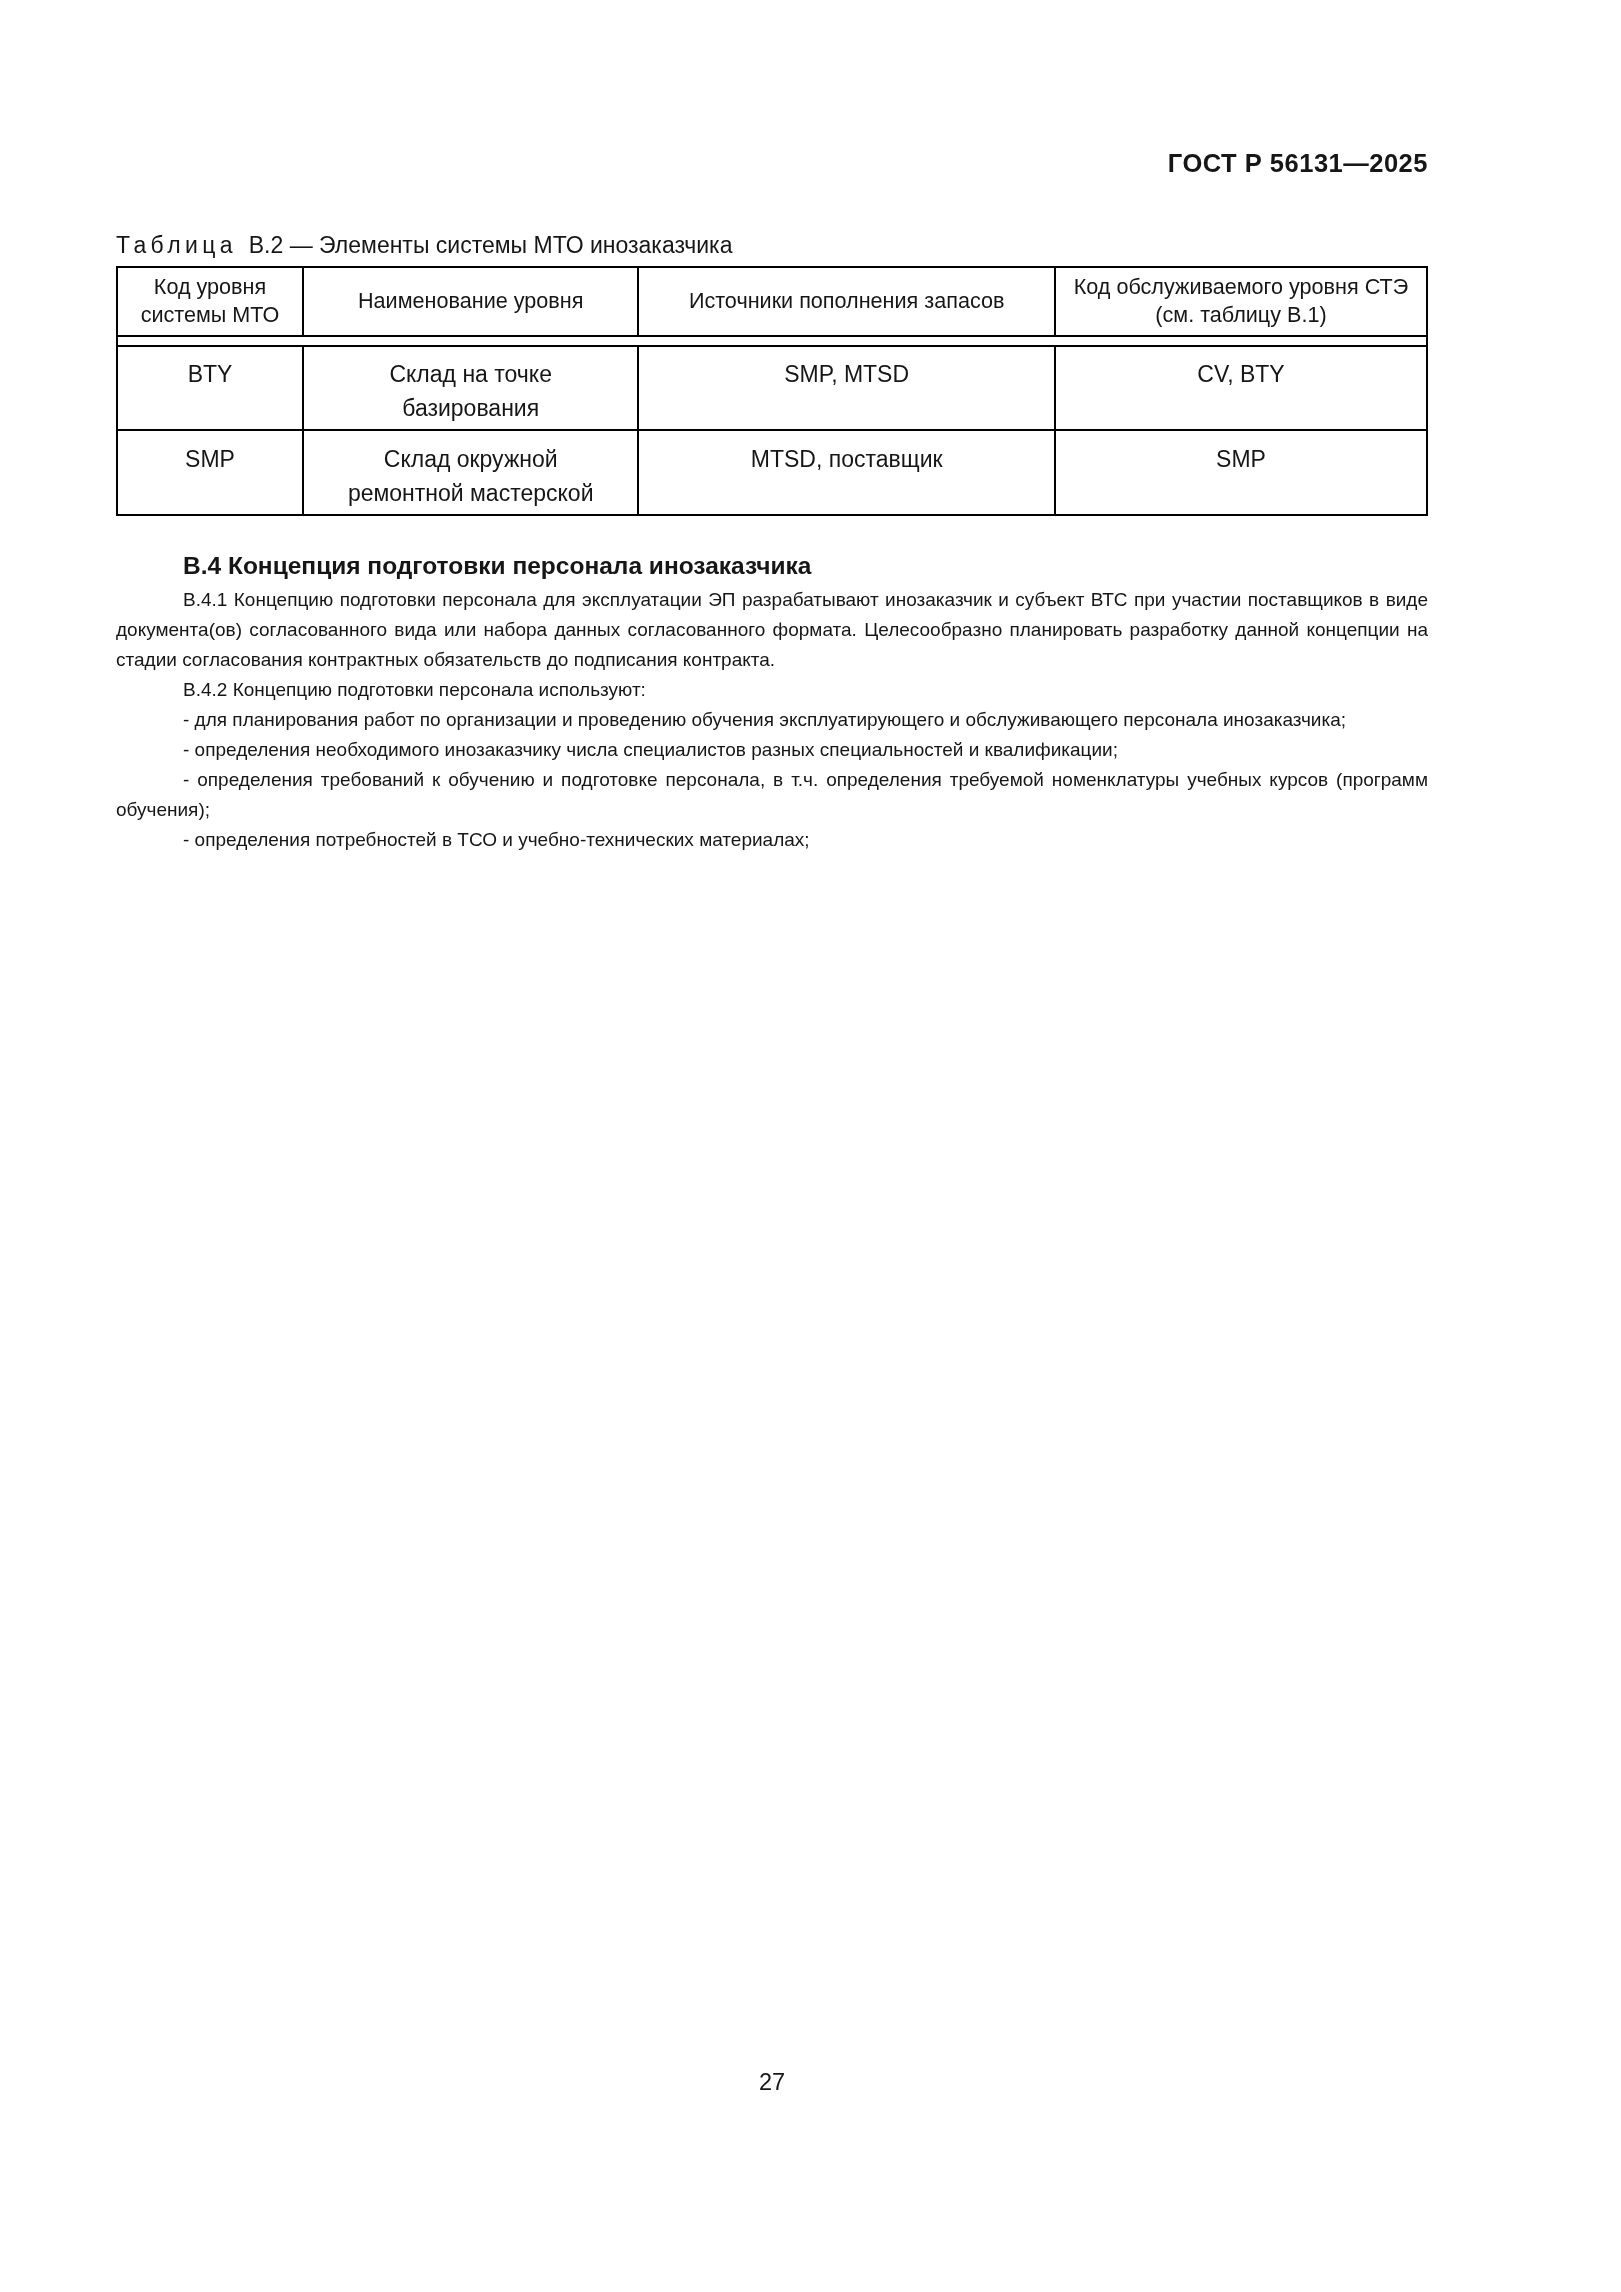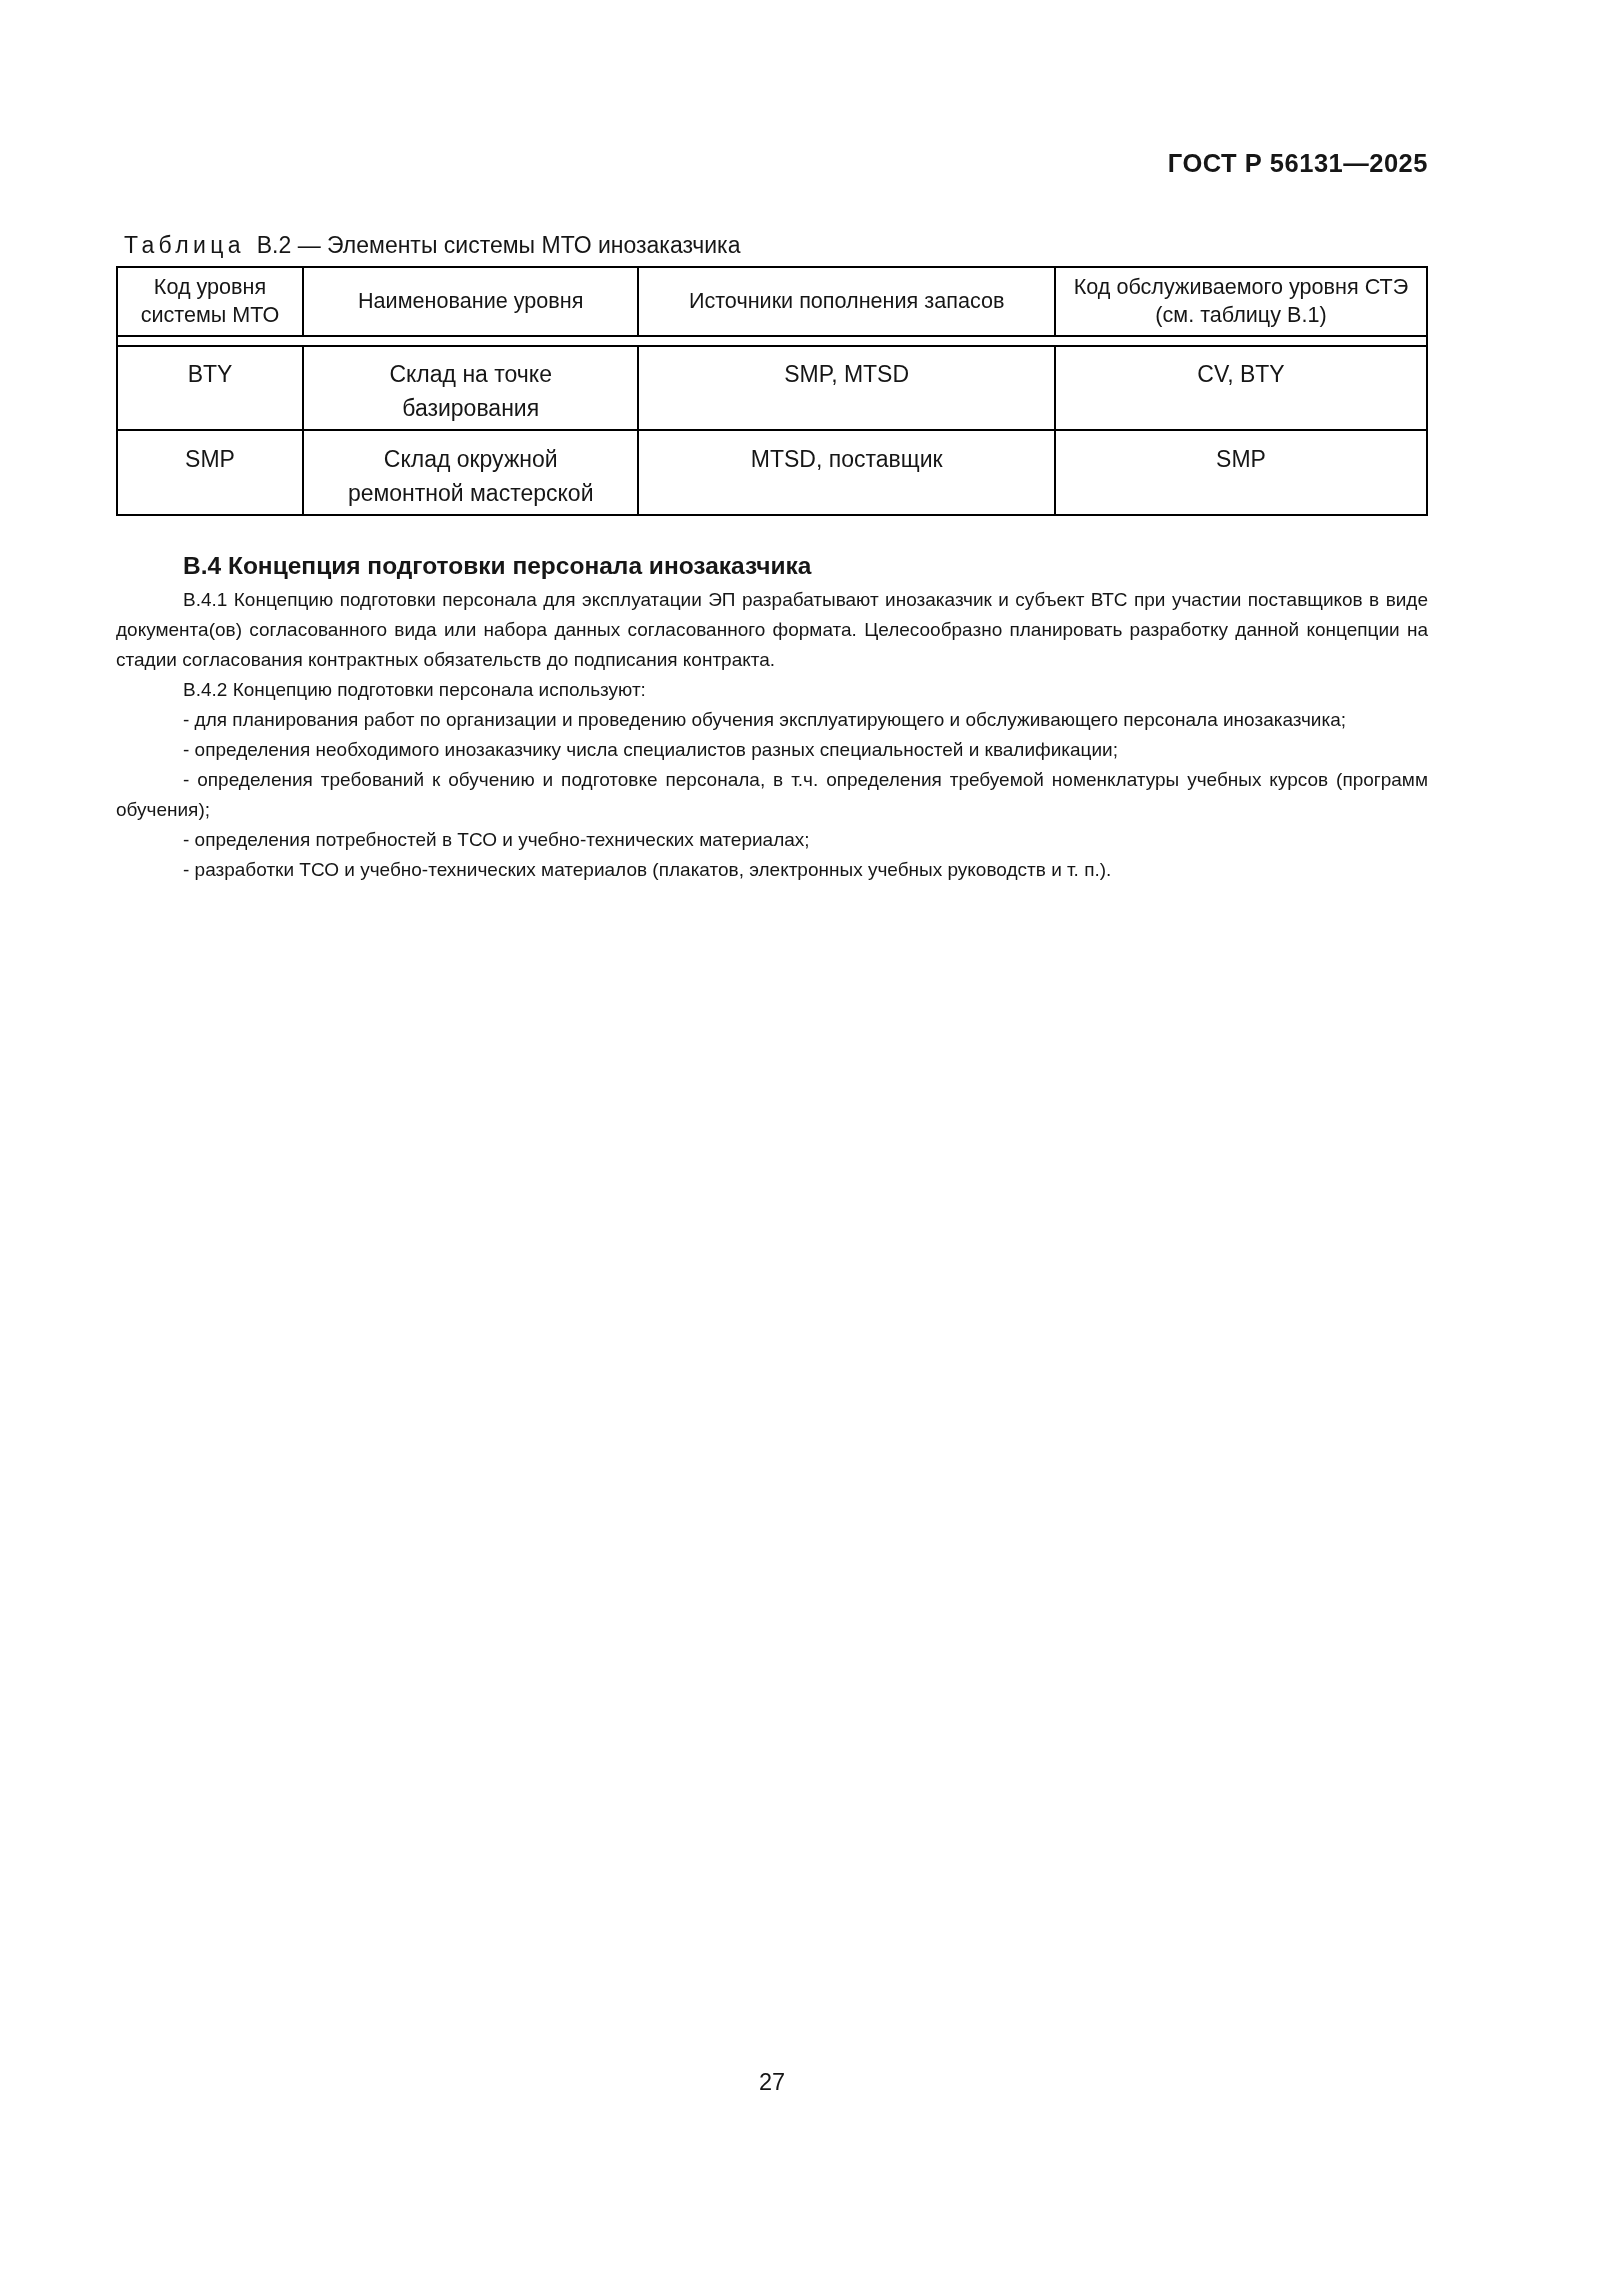"Таблица" .caption-word { margin-left: 8px -> none }
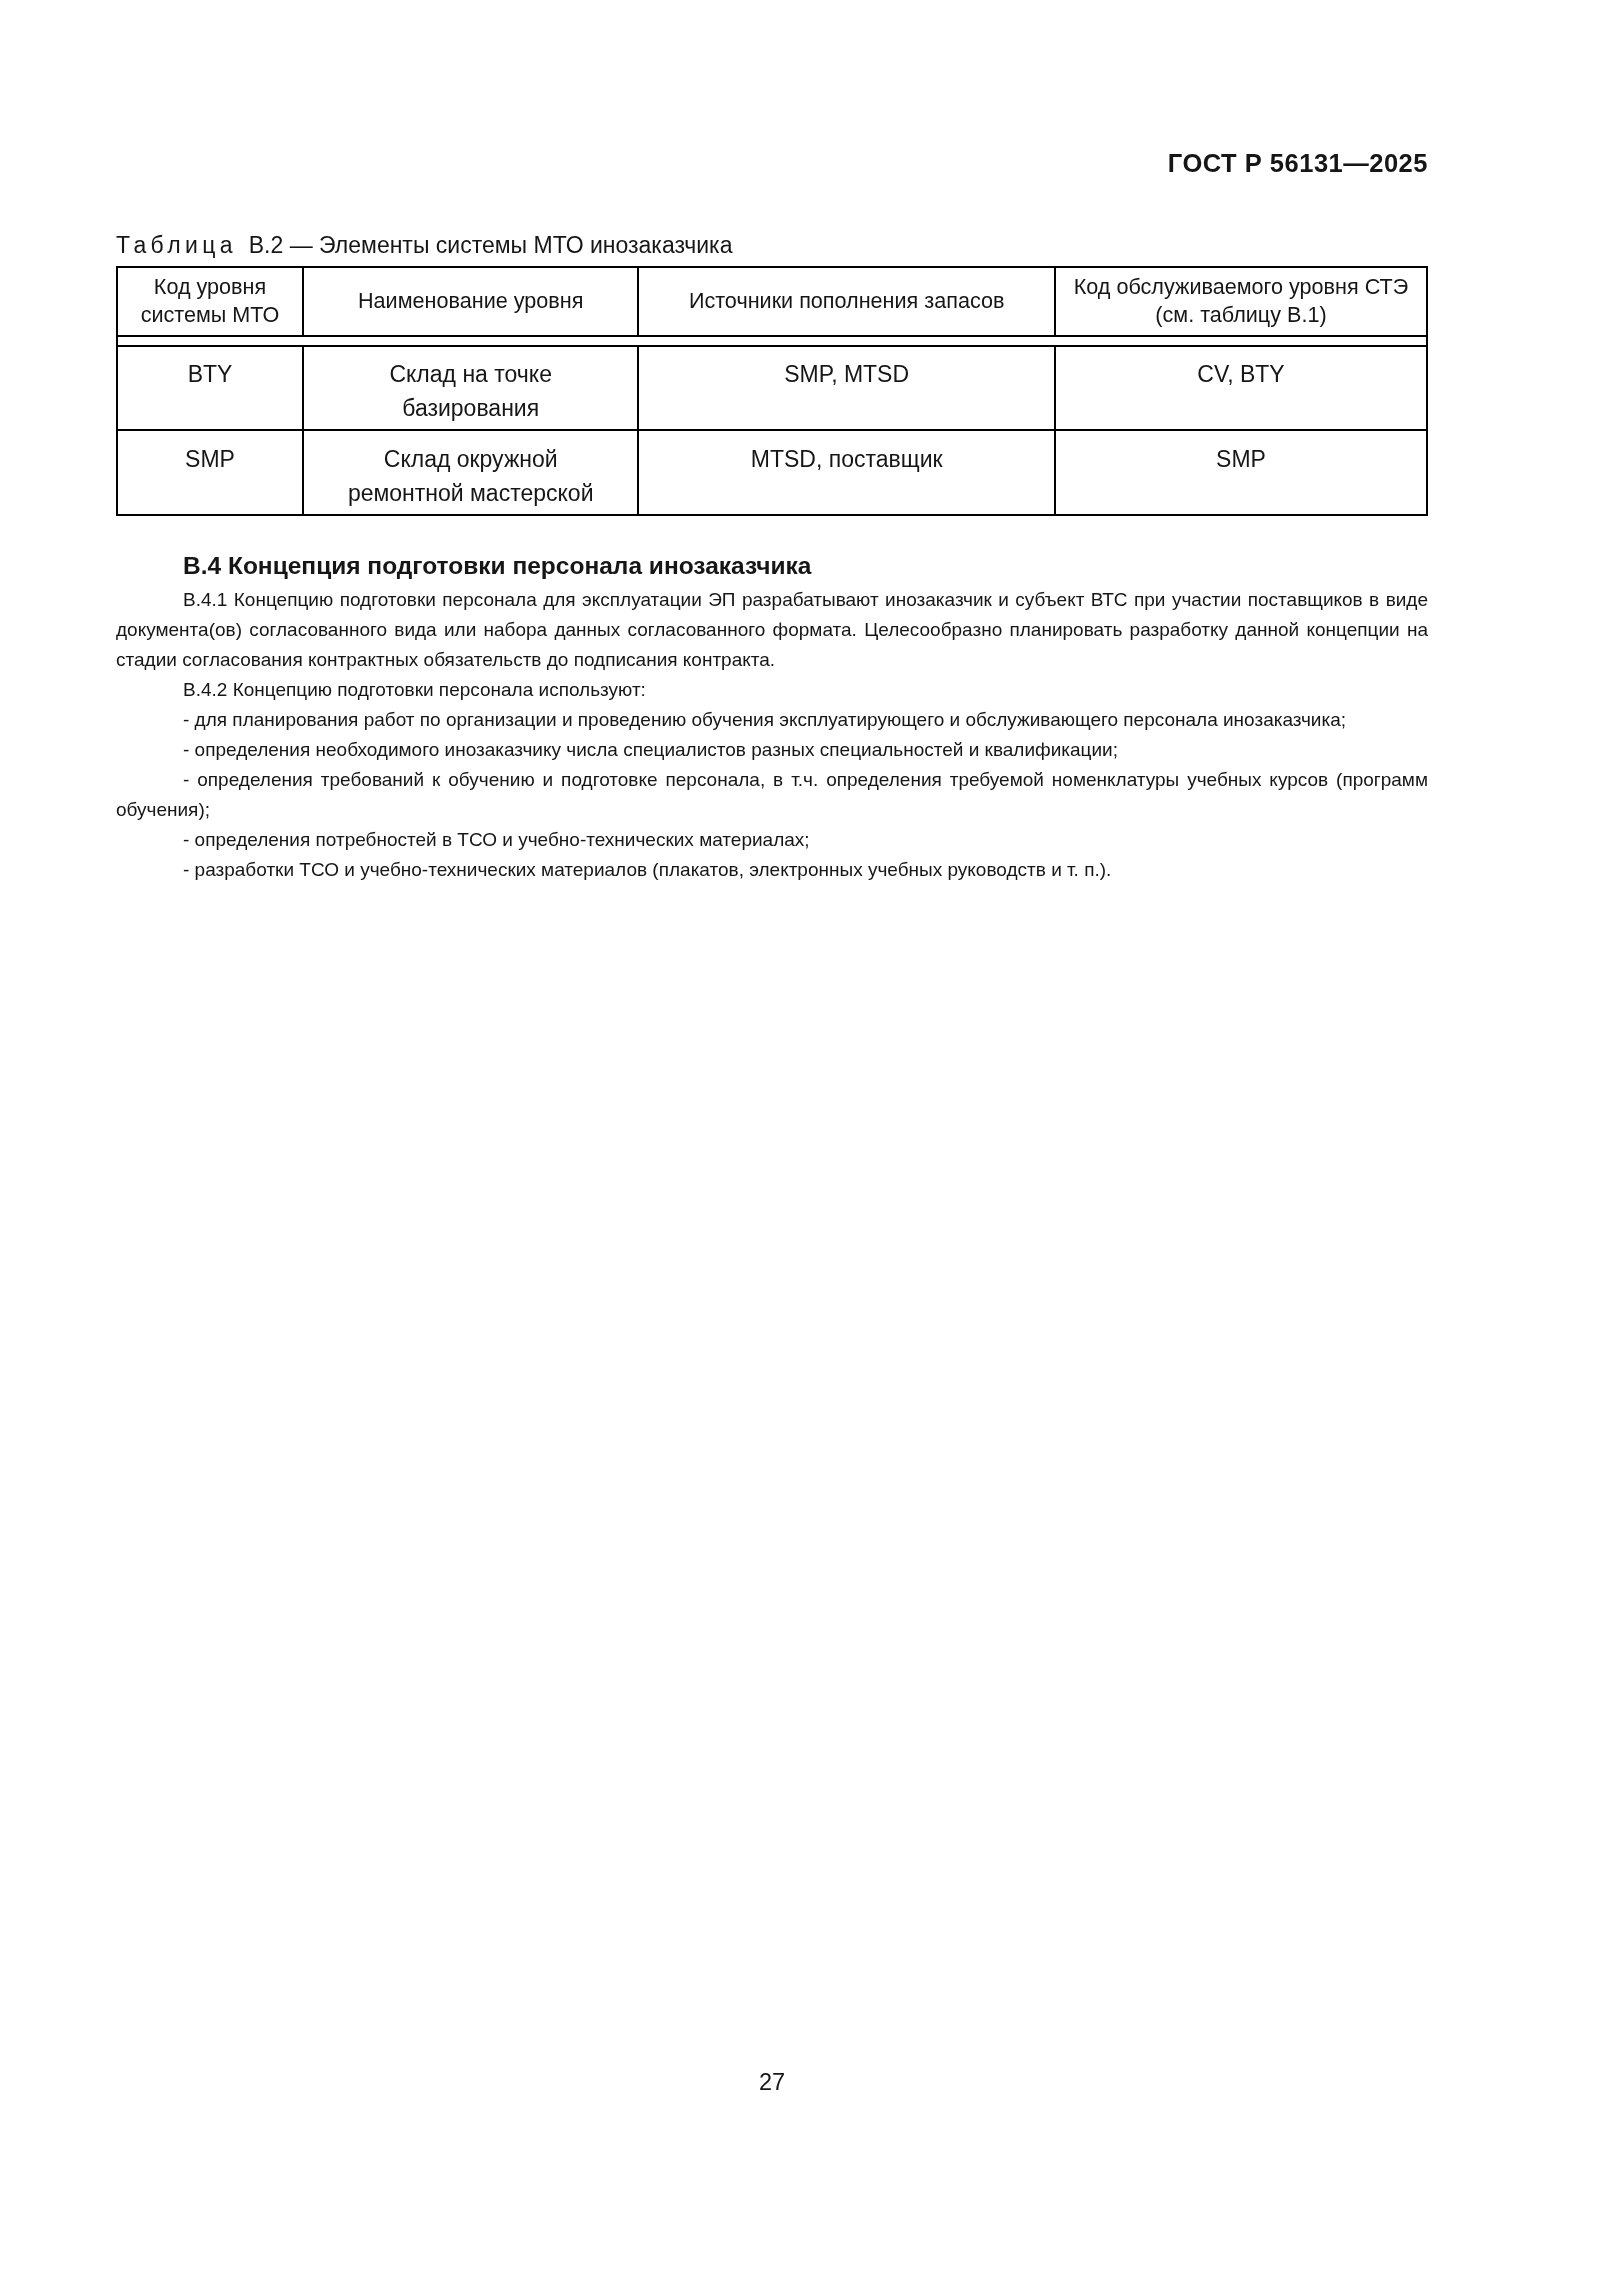"- разработки ТСО и учебно-технических" p.para { html: <p>- разработки ТСО и учебно-технических материалов (плакатов, электронных учебных руководств и т. п.).</p> -> none }
